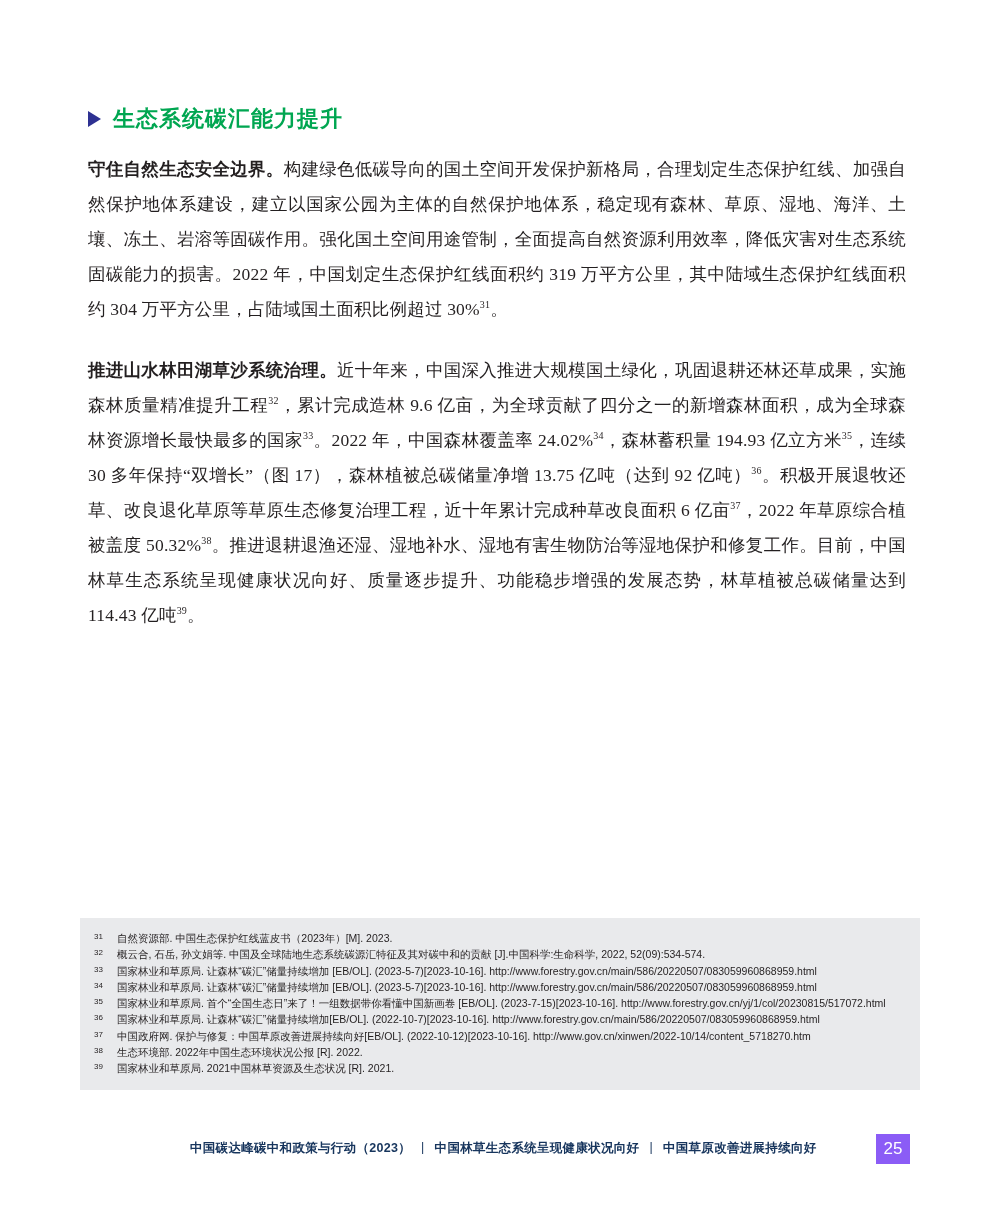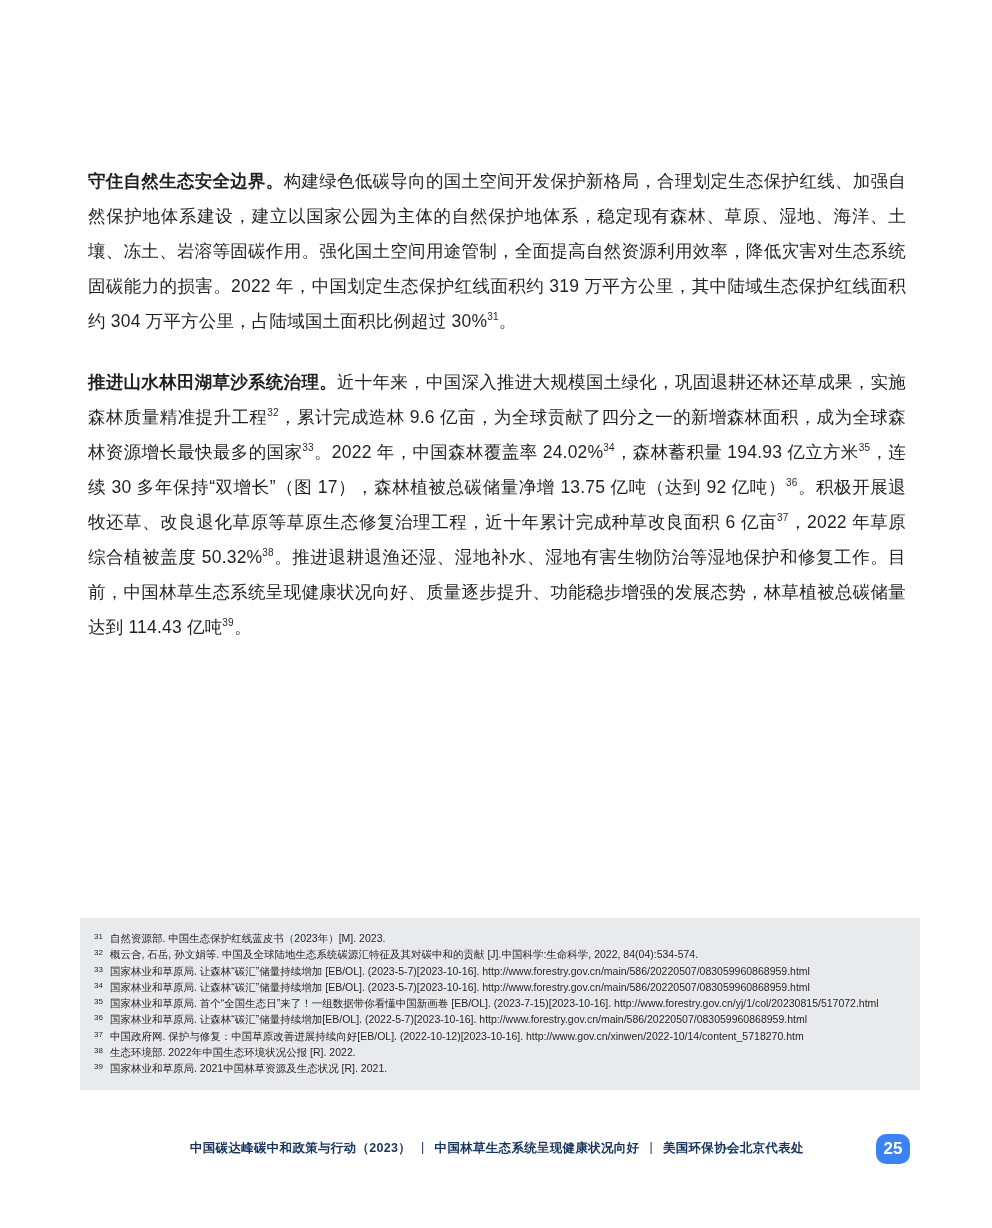"生态系统碳汇能力提升" div.section-heading { html: none -> <div> <span></span> <span>生态系统碳汇能力提升</span> </div> }
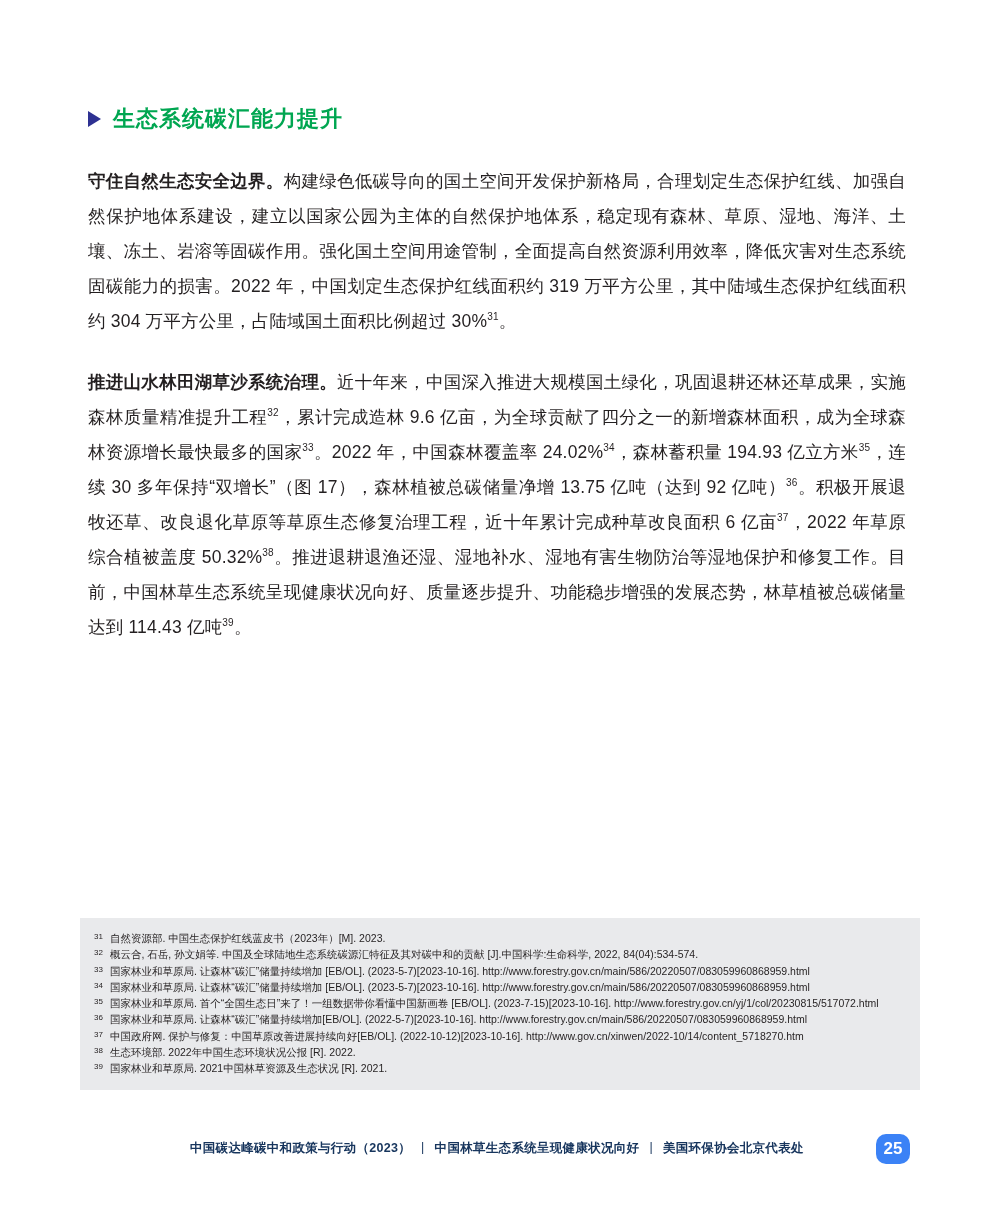"守住自然生态安全边界。构建绿色低碳导向的国土空间开发保护新格局，合理划定生态保护" p.para { font-family: none -> Liberation Serif, serif; margin: 12px 0 26px 0 -> 0 0 26px 0 }
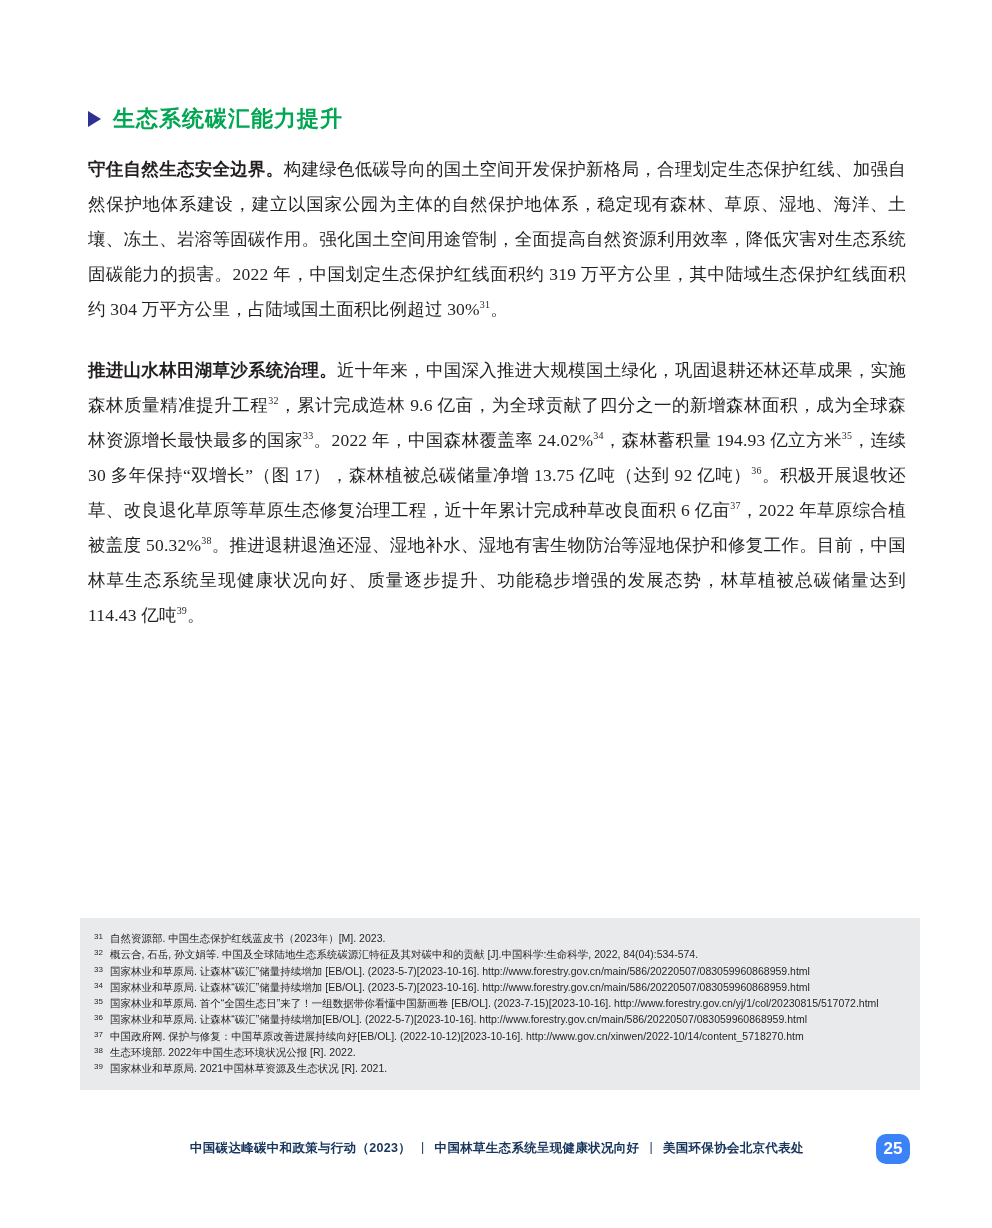"自然资源部. 中国生态保护红线蓝皮书（2023年）[M]. 2023." .fn-text { margin-left: none -> 7px }
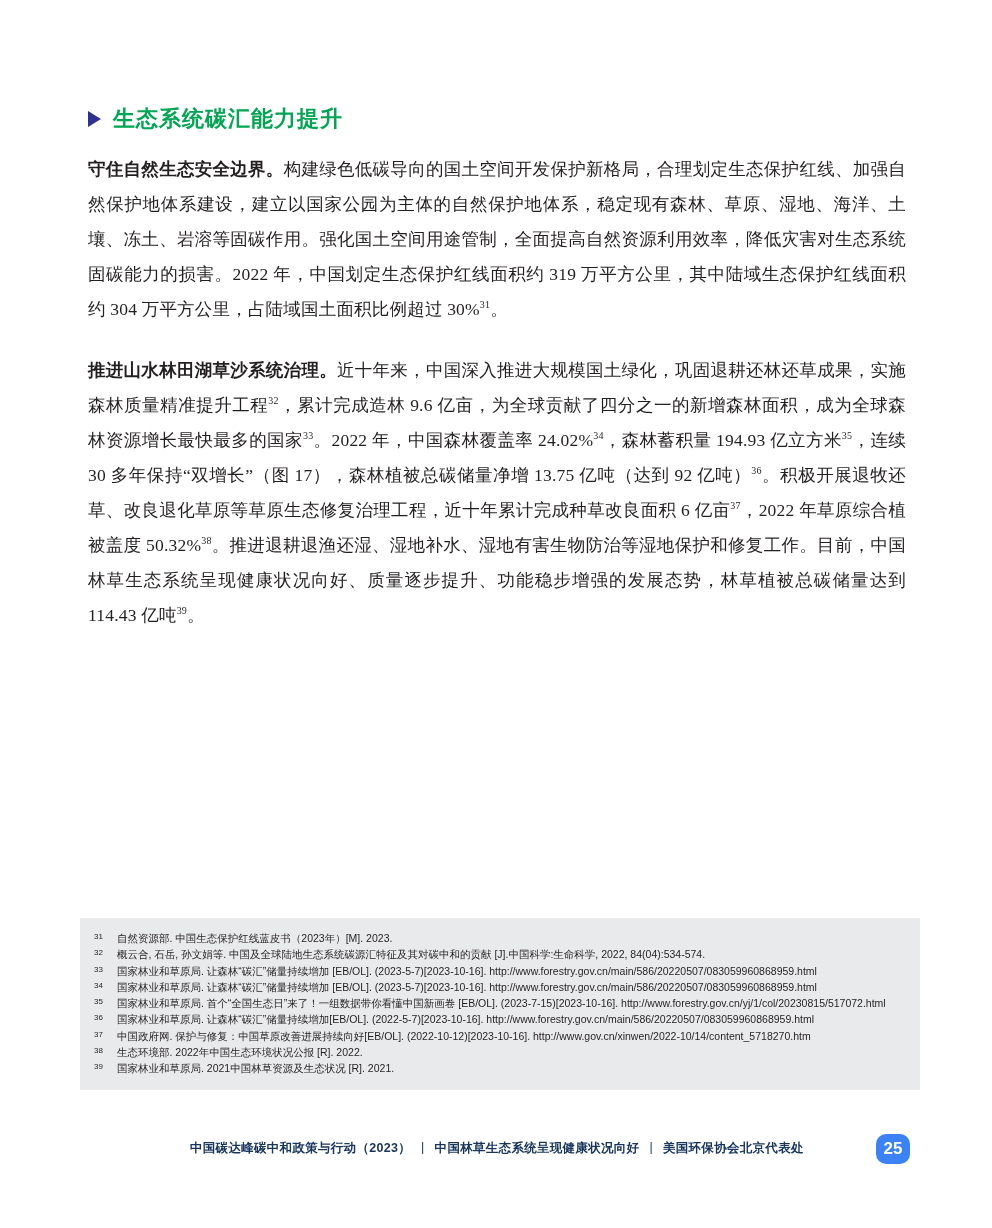"概云合, 石岳, 孙文娟等. 中国及全球陆地生态系统碳源汇特征及其对碳中和的贡献" span.fn-text { text: 84(04 -> 52(09 }
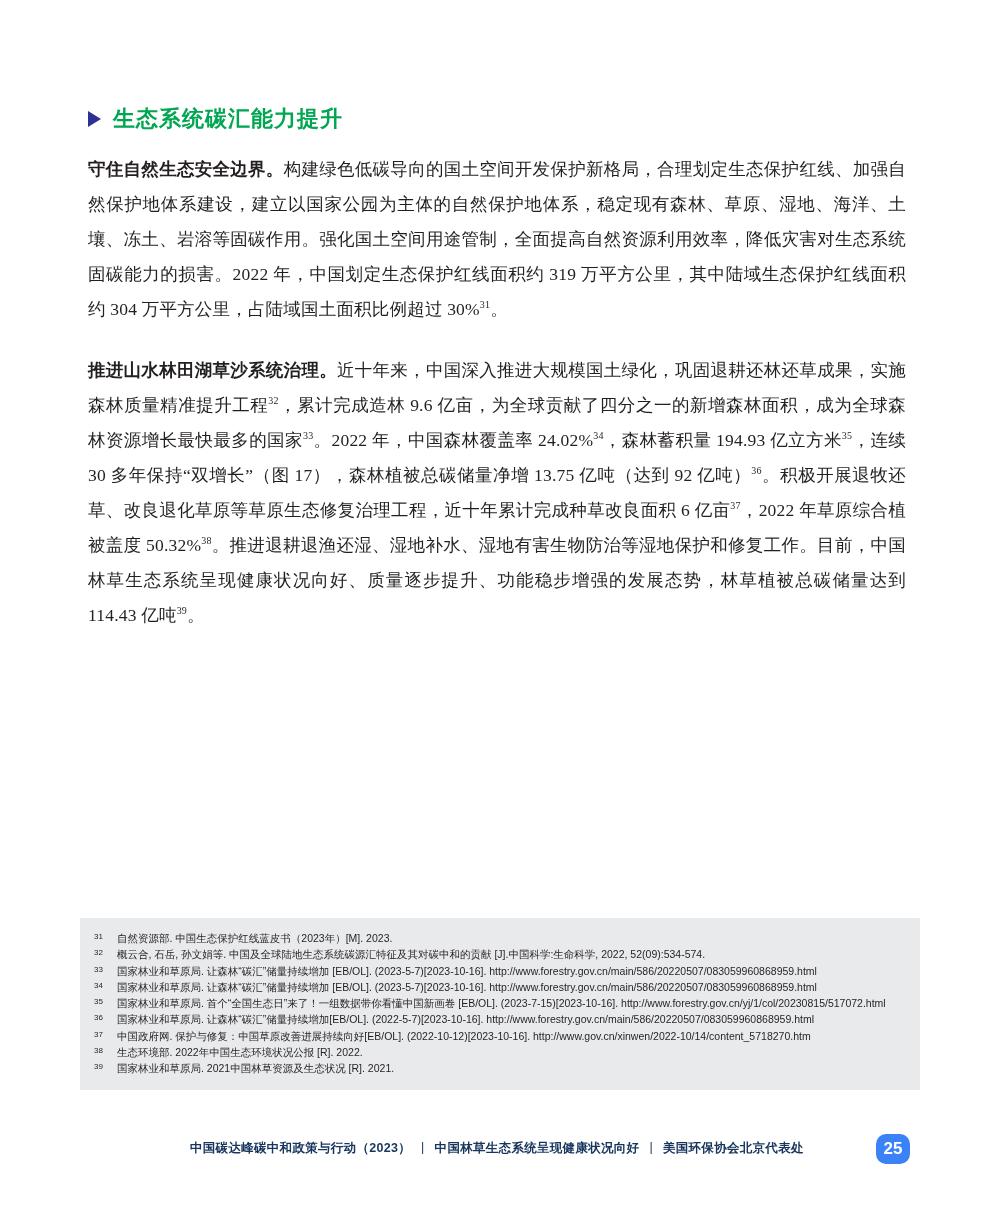"国家林业和草原局. 让森林“碳汇”储量持续增加[EB/OL]." span.fn-text { text: 2022-5-7 -> 2022-10-7 }
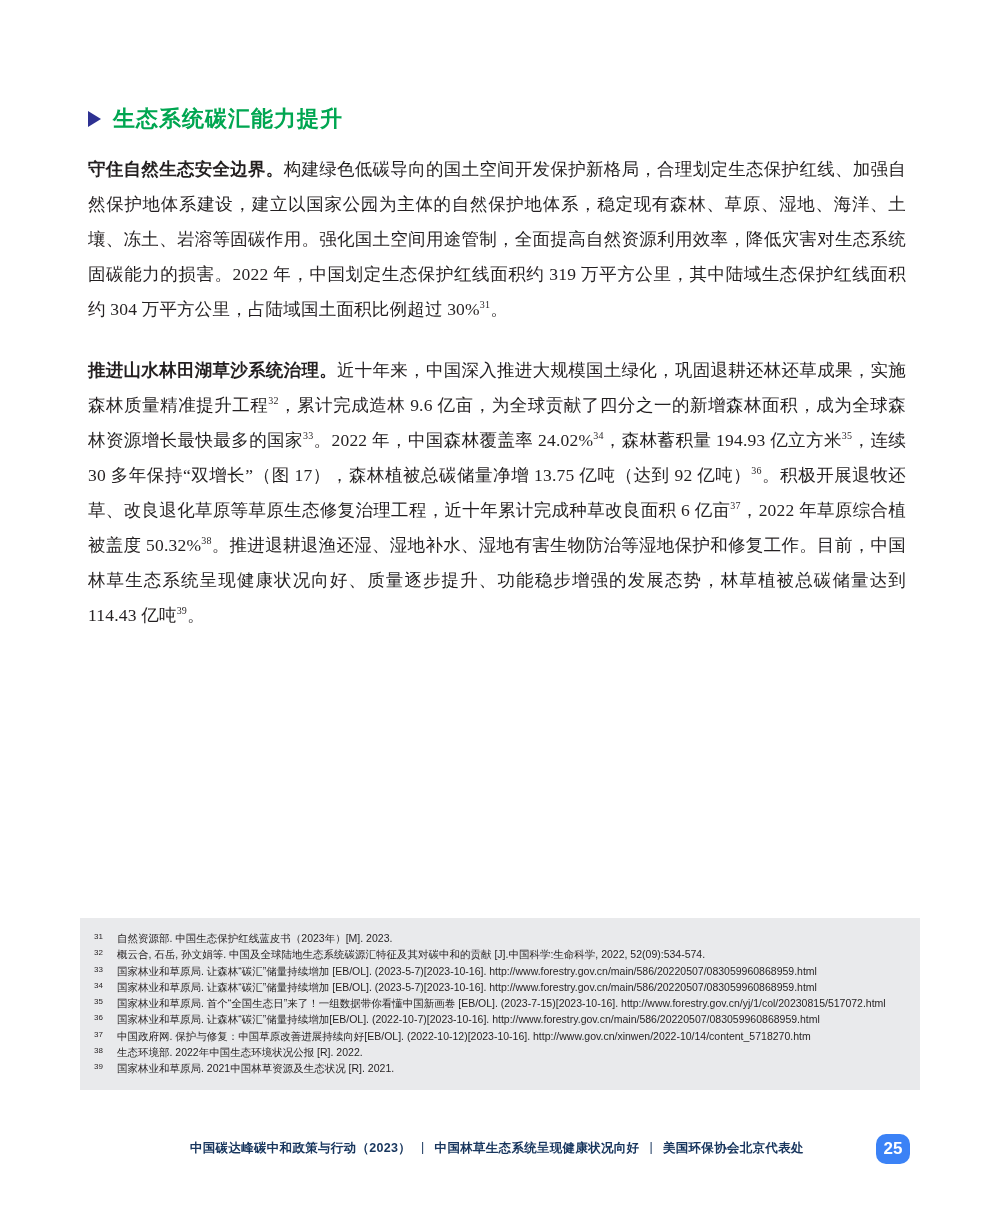"美国环保协会北京代表处" span { text: 美国环保协会北京代表处 -> 中国草原改善进展持续向好 }
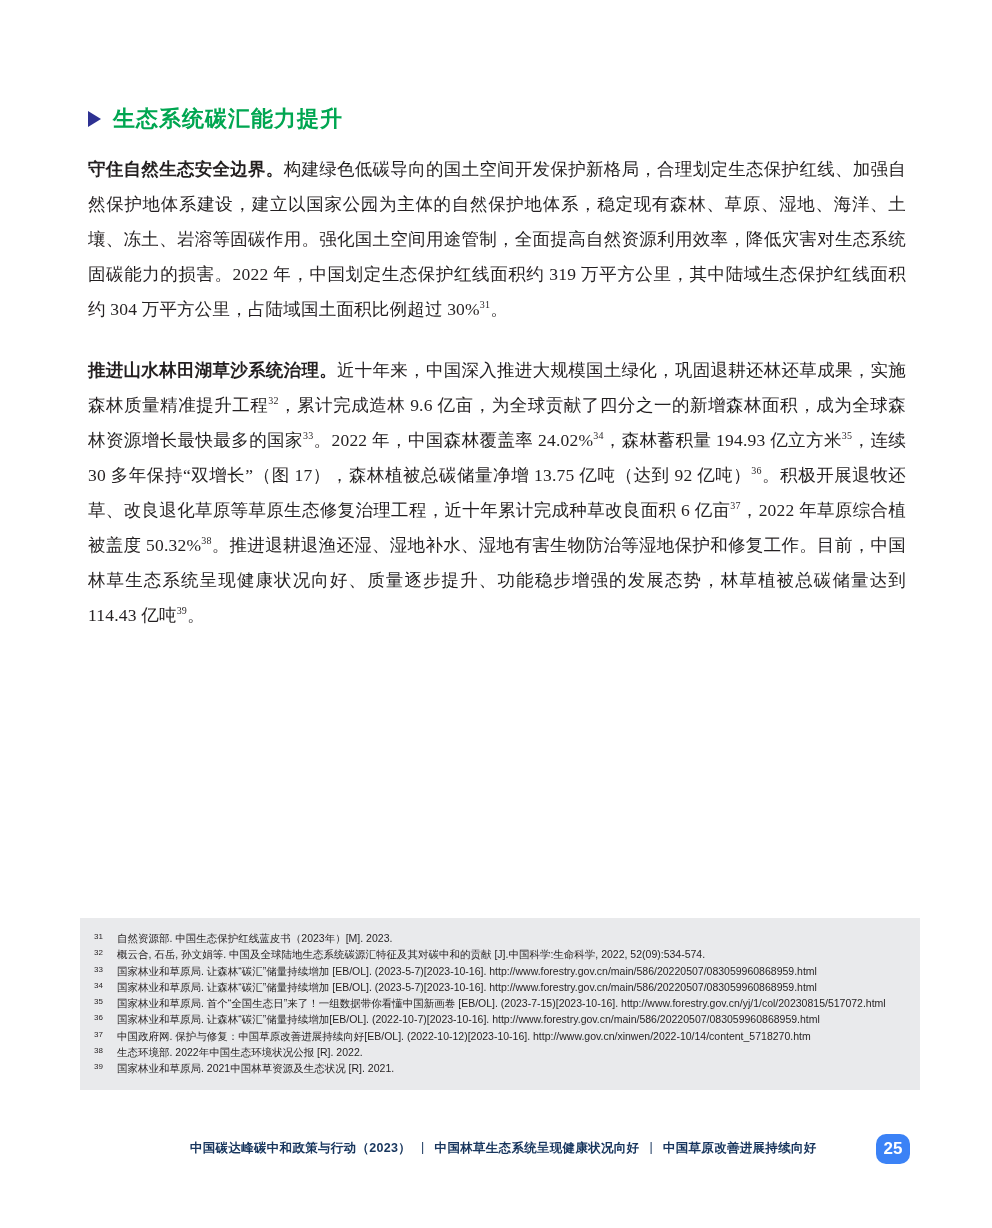"25" .page-num-box { background: #3b82f6 -> #8b5cf6; border-radius: 10px -> none; font-weight: bold -> normal }
